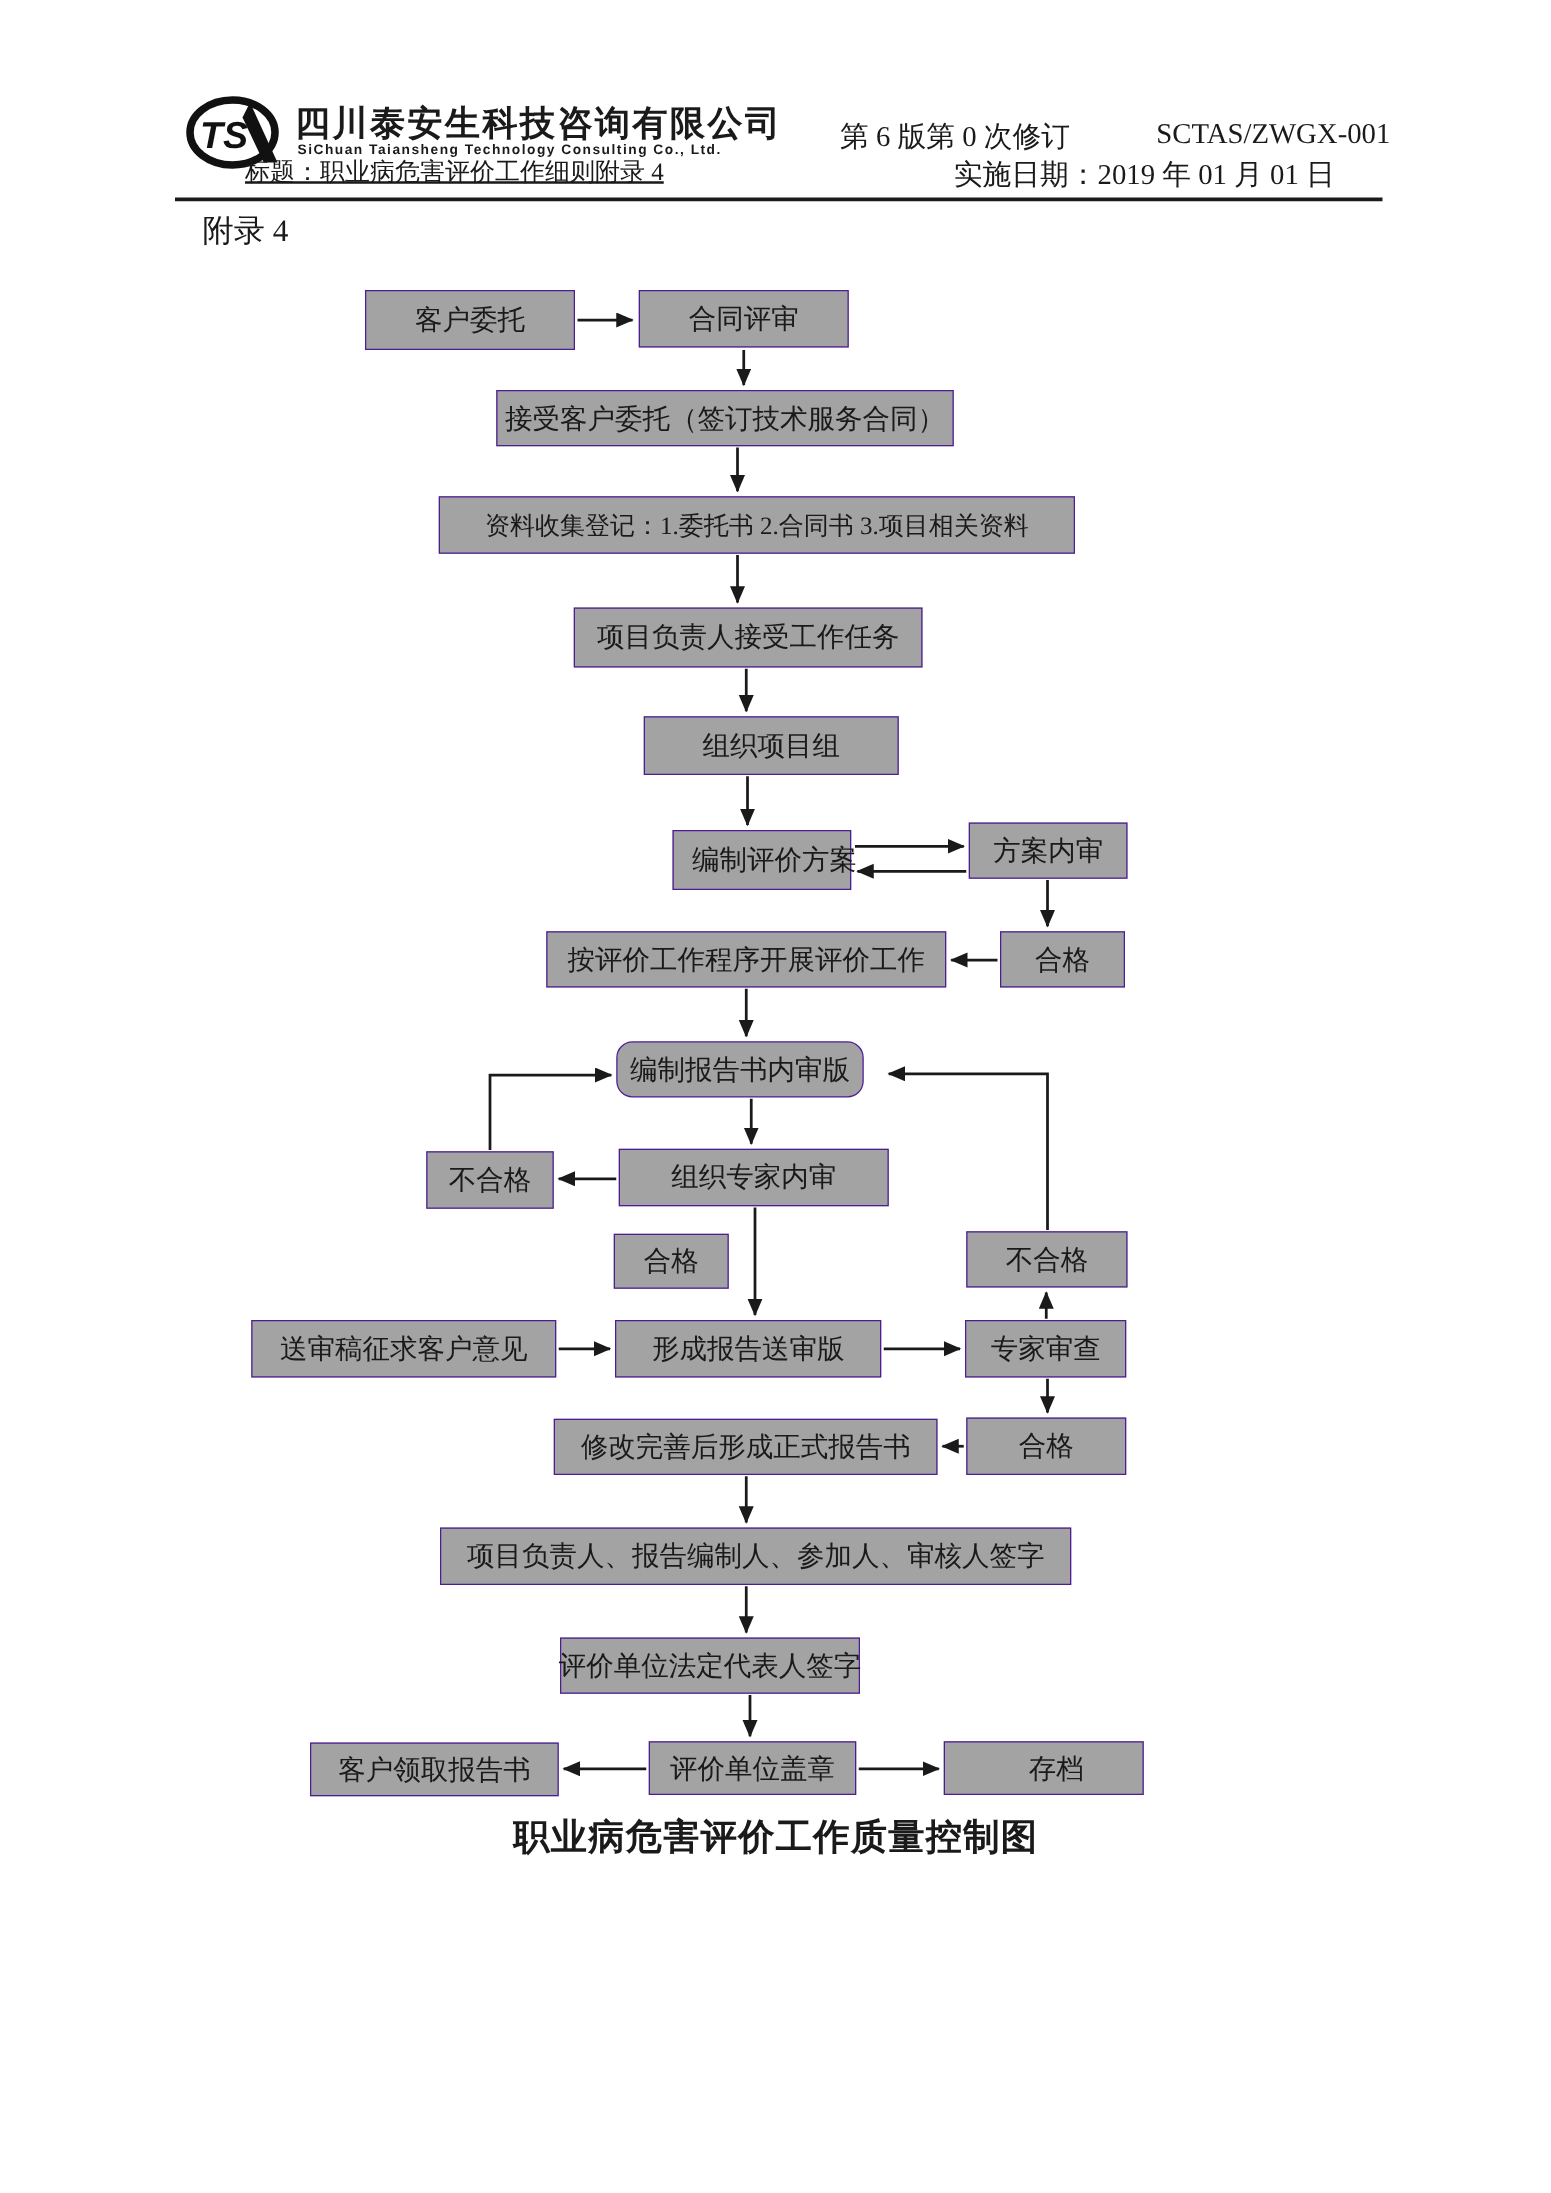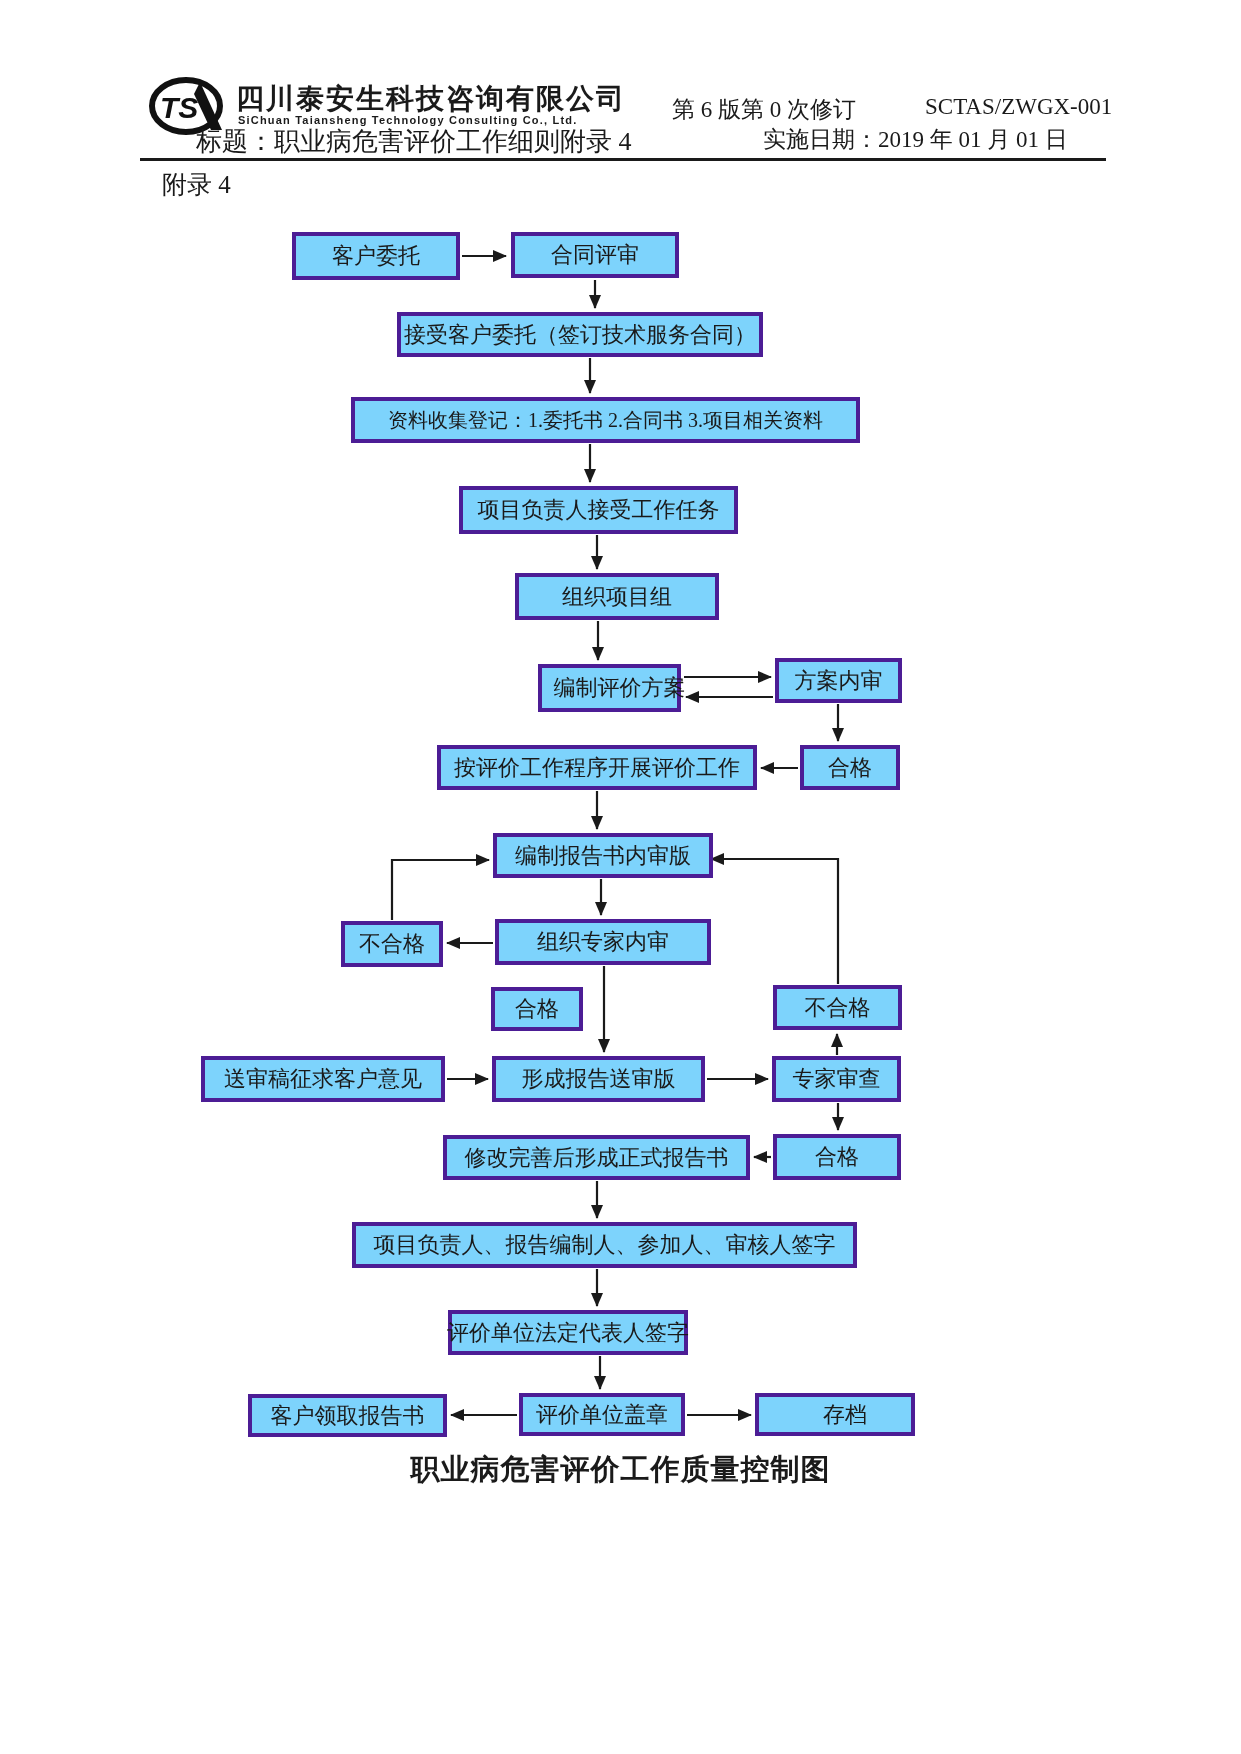"标题：职业病危害评价工作细则附录 4" .hdr-title { font-size: 26px -> 20px; text-decoration: none -> underline }
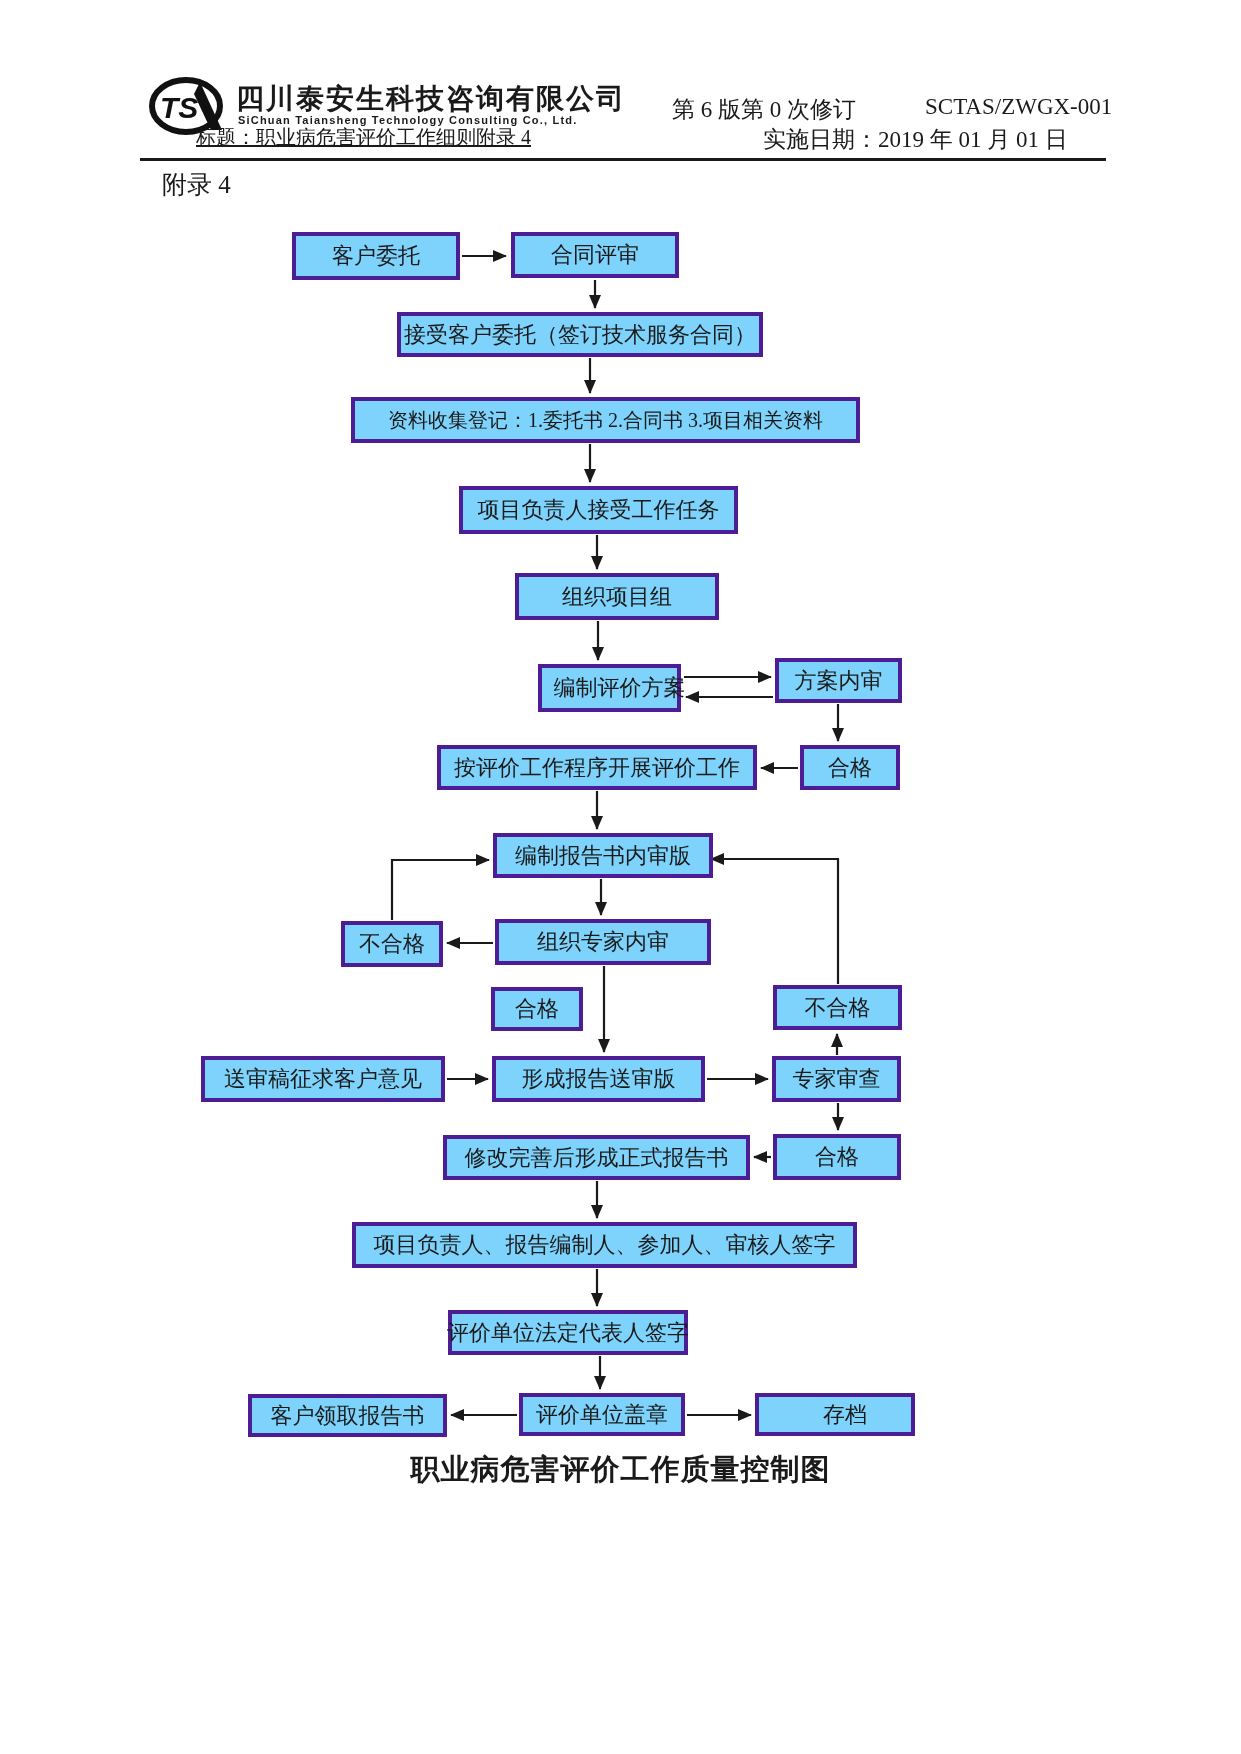"客户委托" .box { background: #7dd3fc -> #a3a3a3; border: 4px solid #4c1d95 -> 1px solid #4c1d95 }
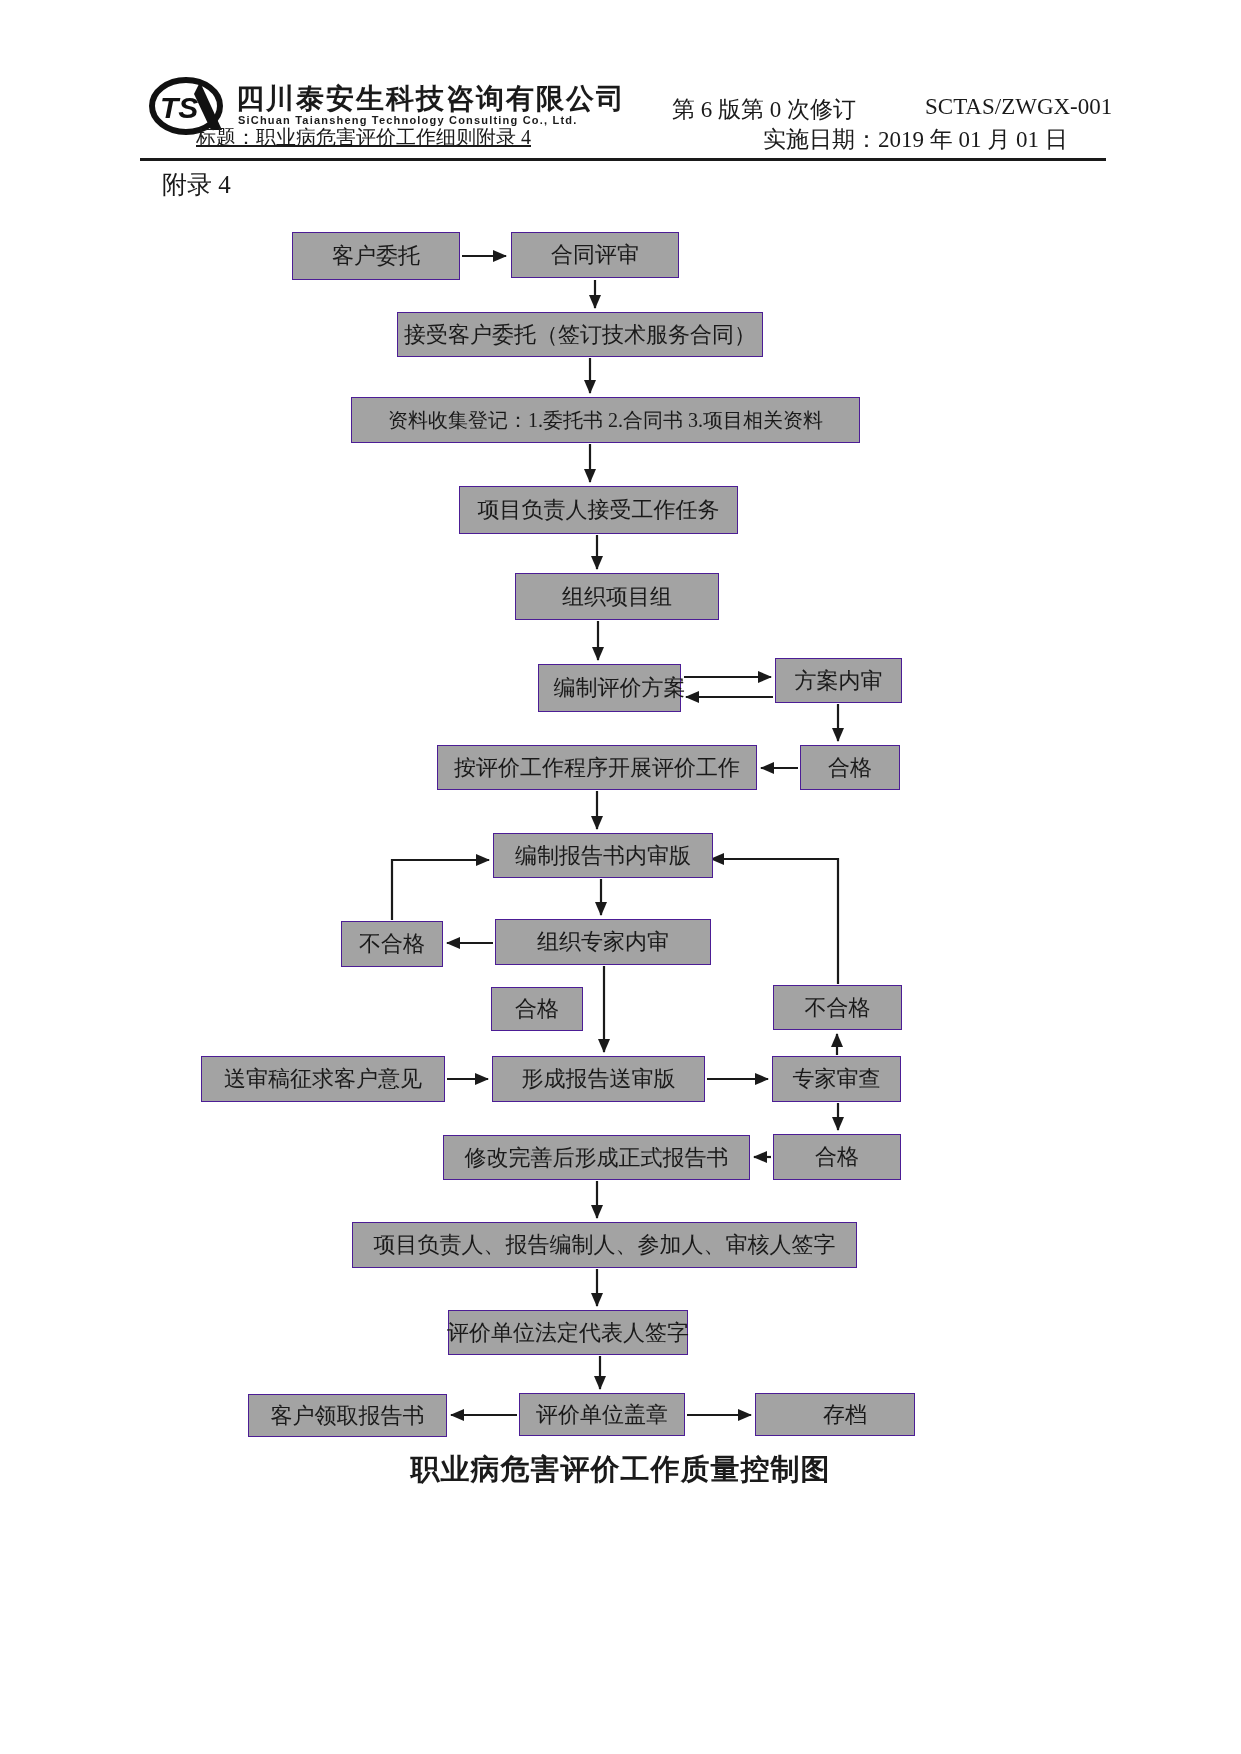"编制报告书内审版" div.box { border-radius: none -> 13px; width: 220px -> 198px }
